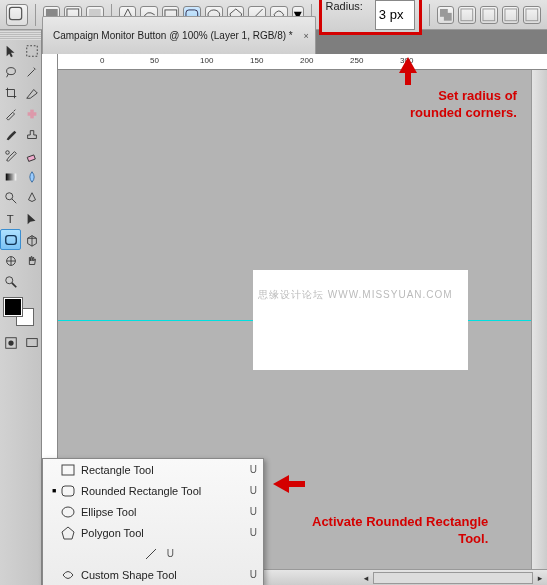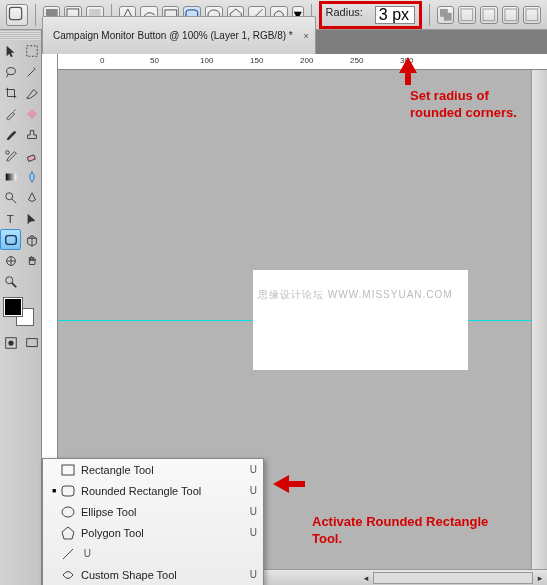"3 px" .radius-field { font-size: 16px -> 13px; height: 18px -> 30px }
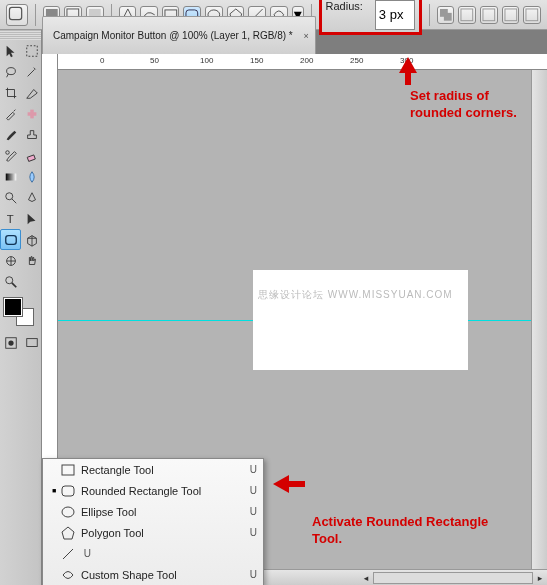"Set radius of" .anno { text-align: none -> right }
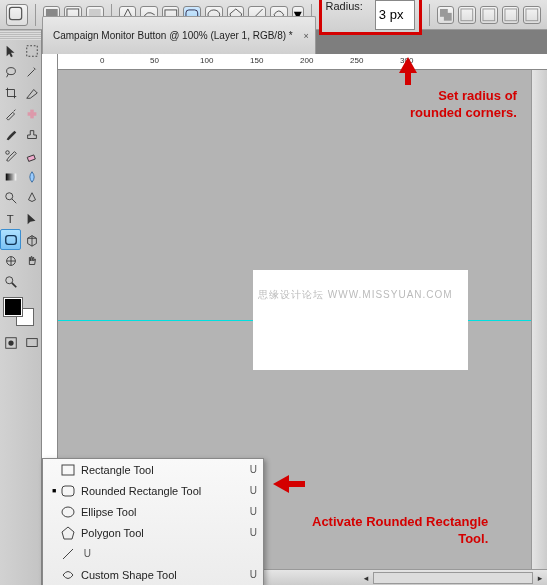"Rectangle Tool" .fly-row { justify-content: none -> center }
